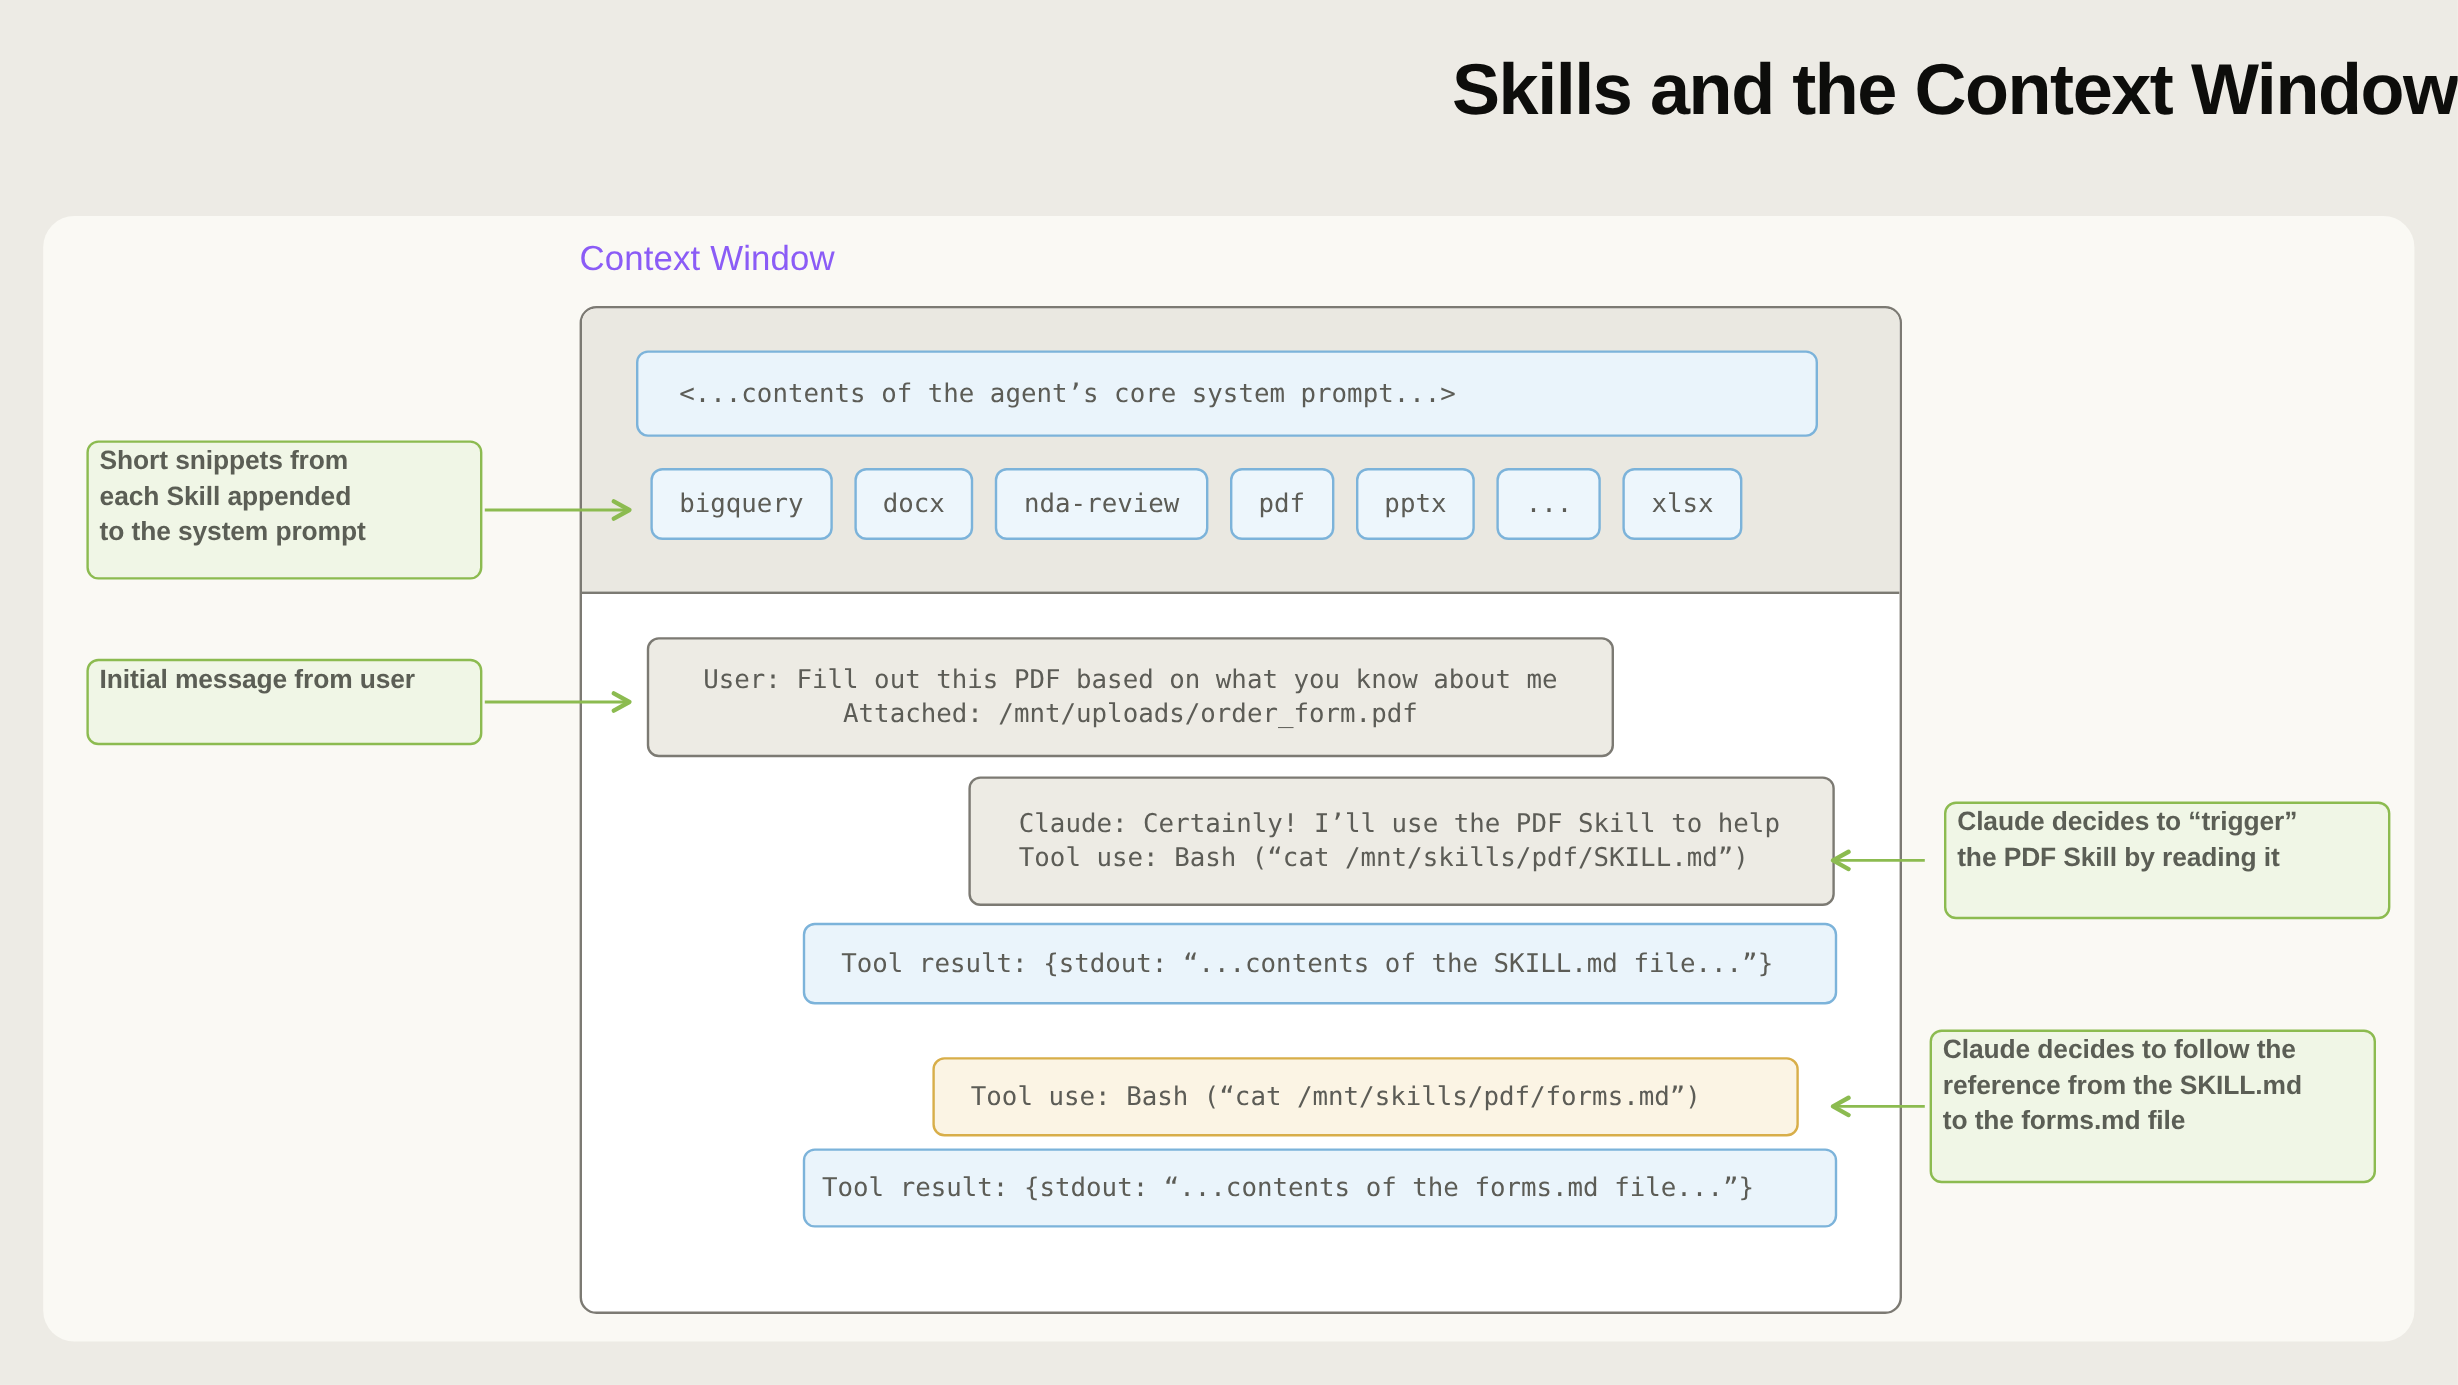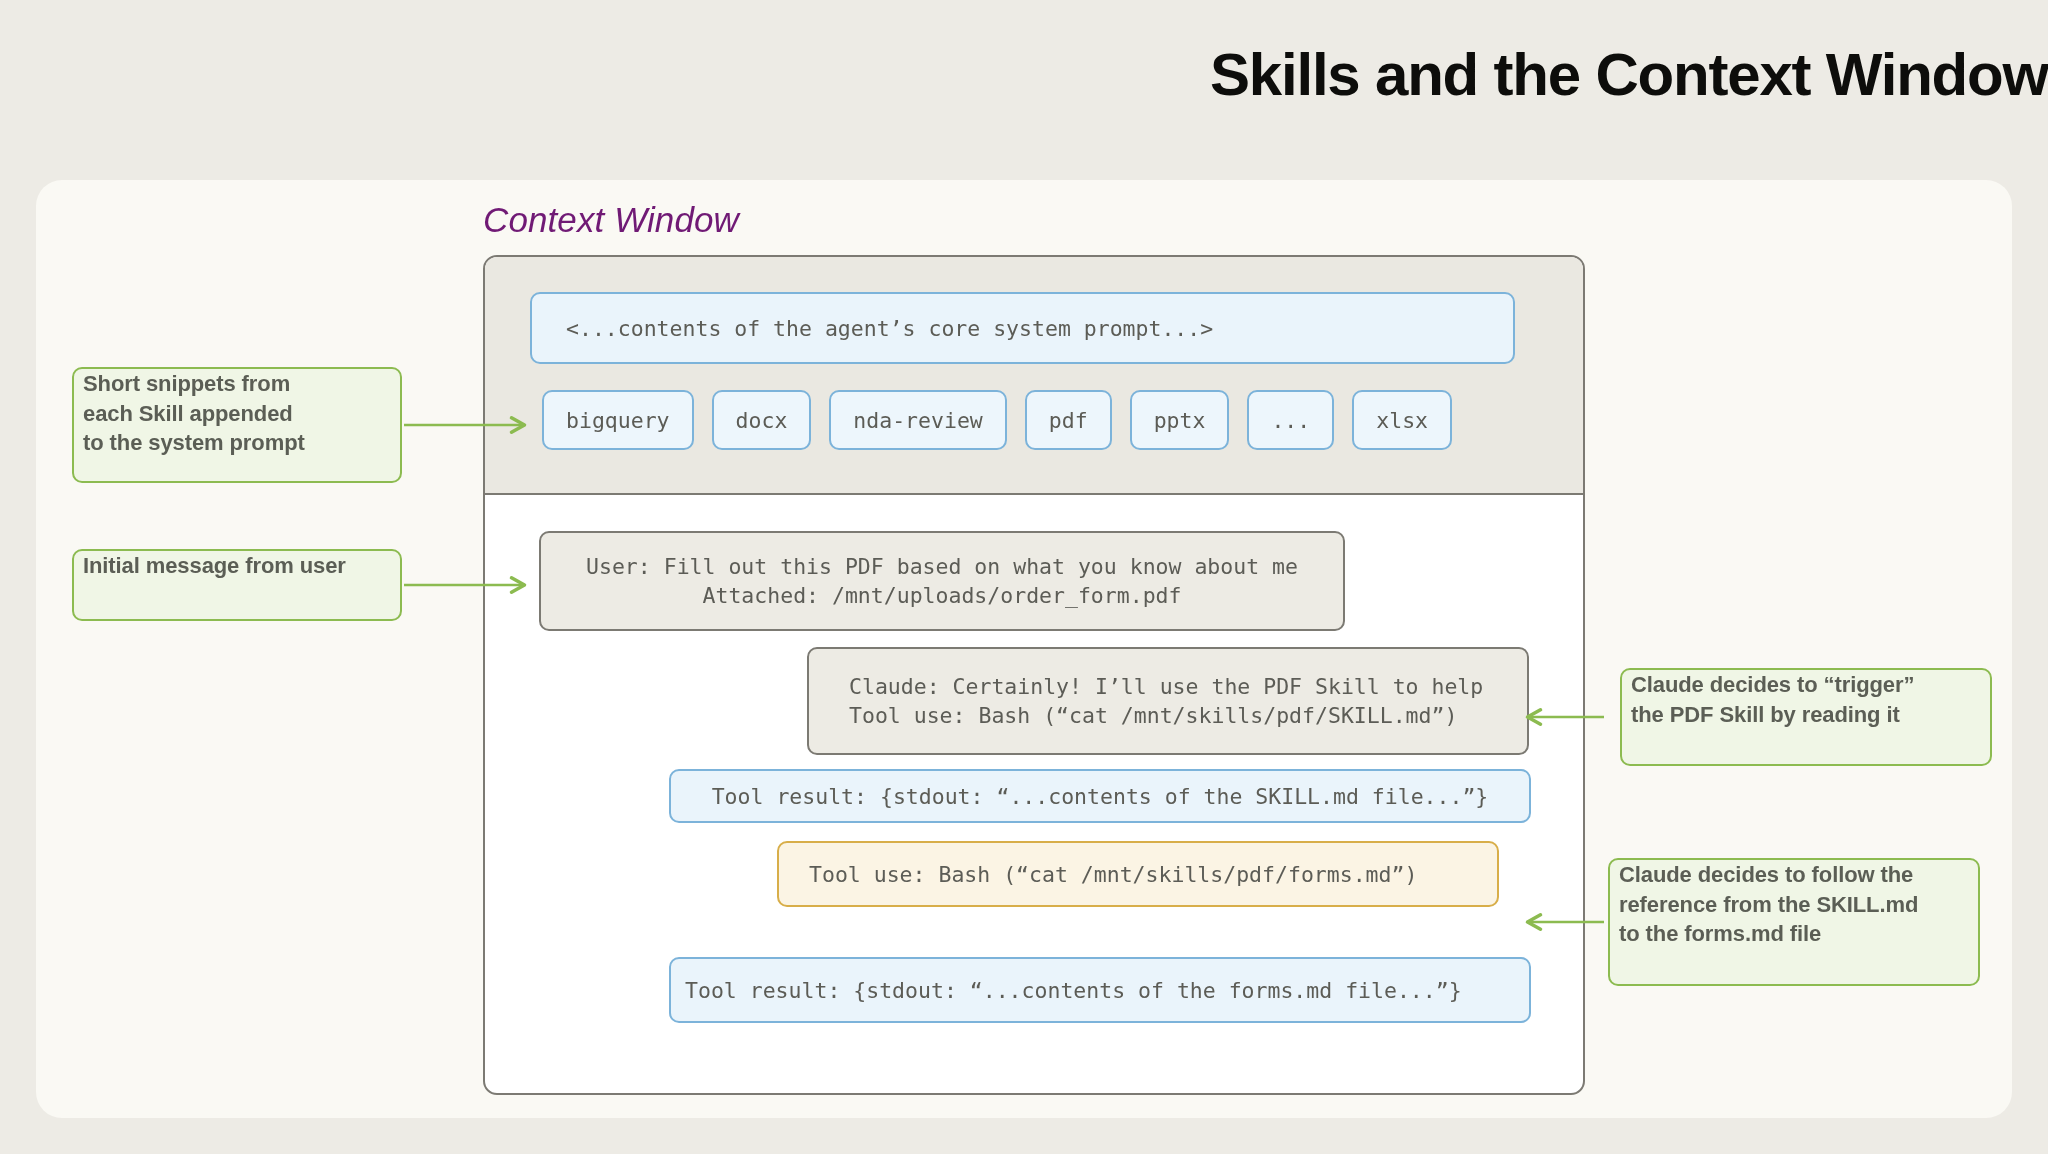"Context Window" .ctx-label { color: #701a75 -> #8b5cf6; font-size: 35px -> 29px; font-style: italic -> none }
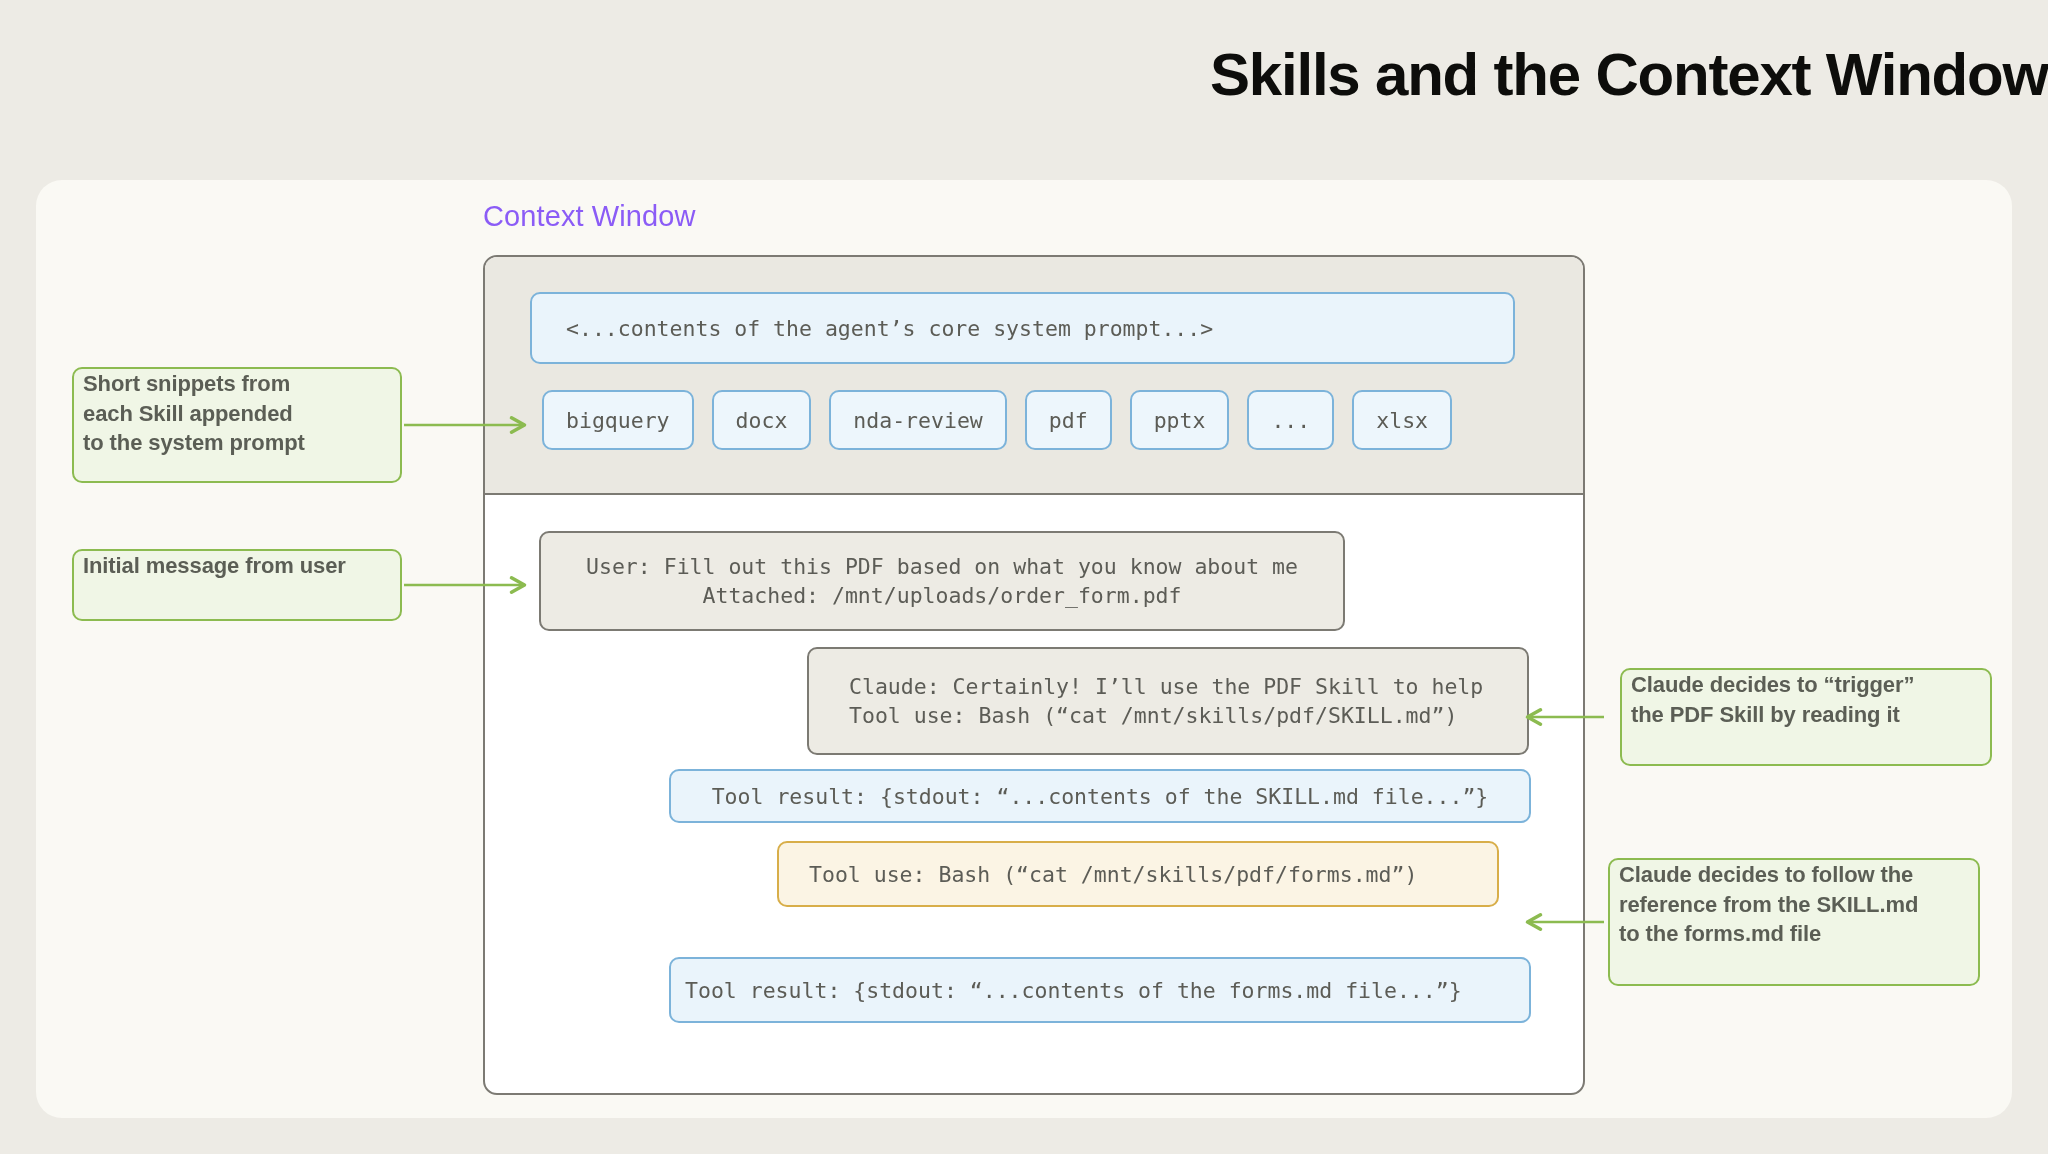"Tool result: {stdout: “...contents of the SKILL.md" .tool-res-1 { height: 54px -> 68px; text-align: center -> none }
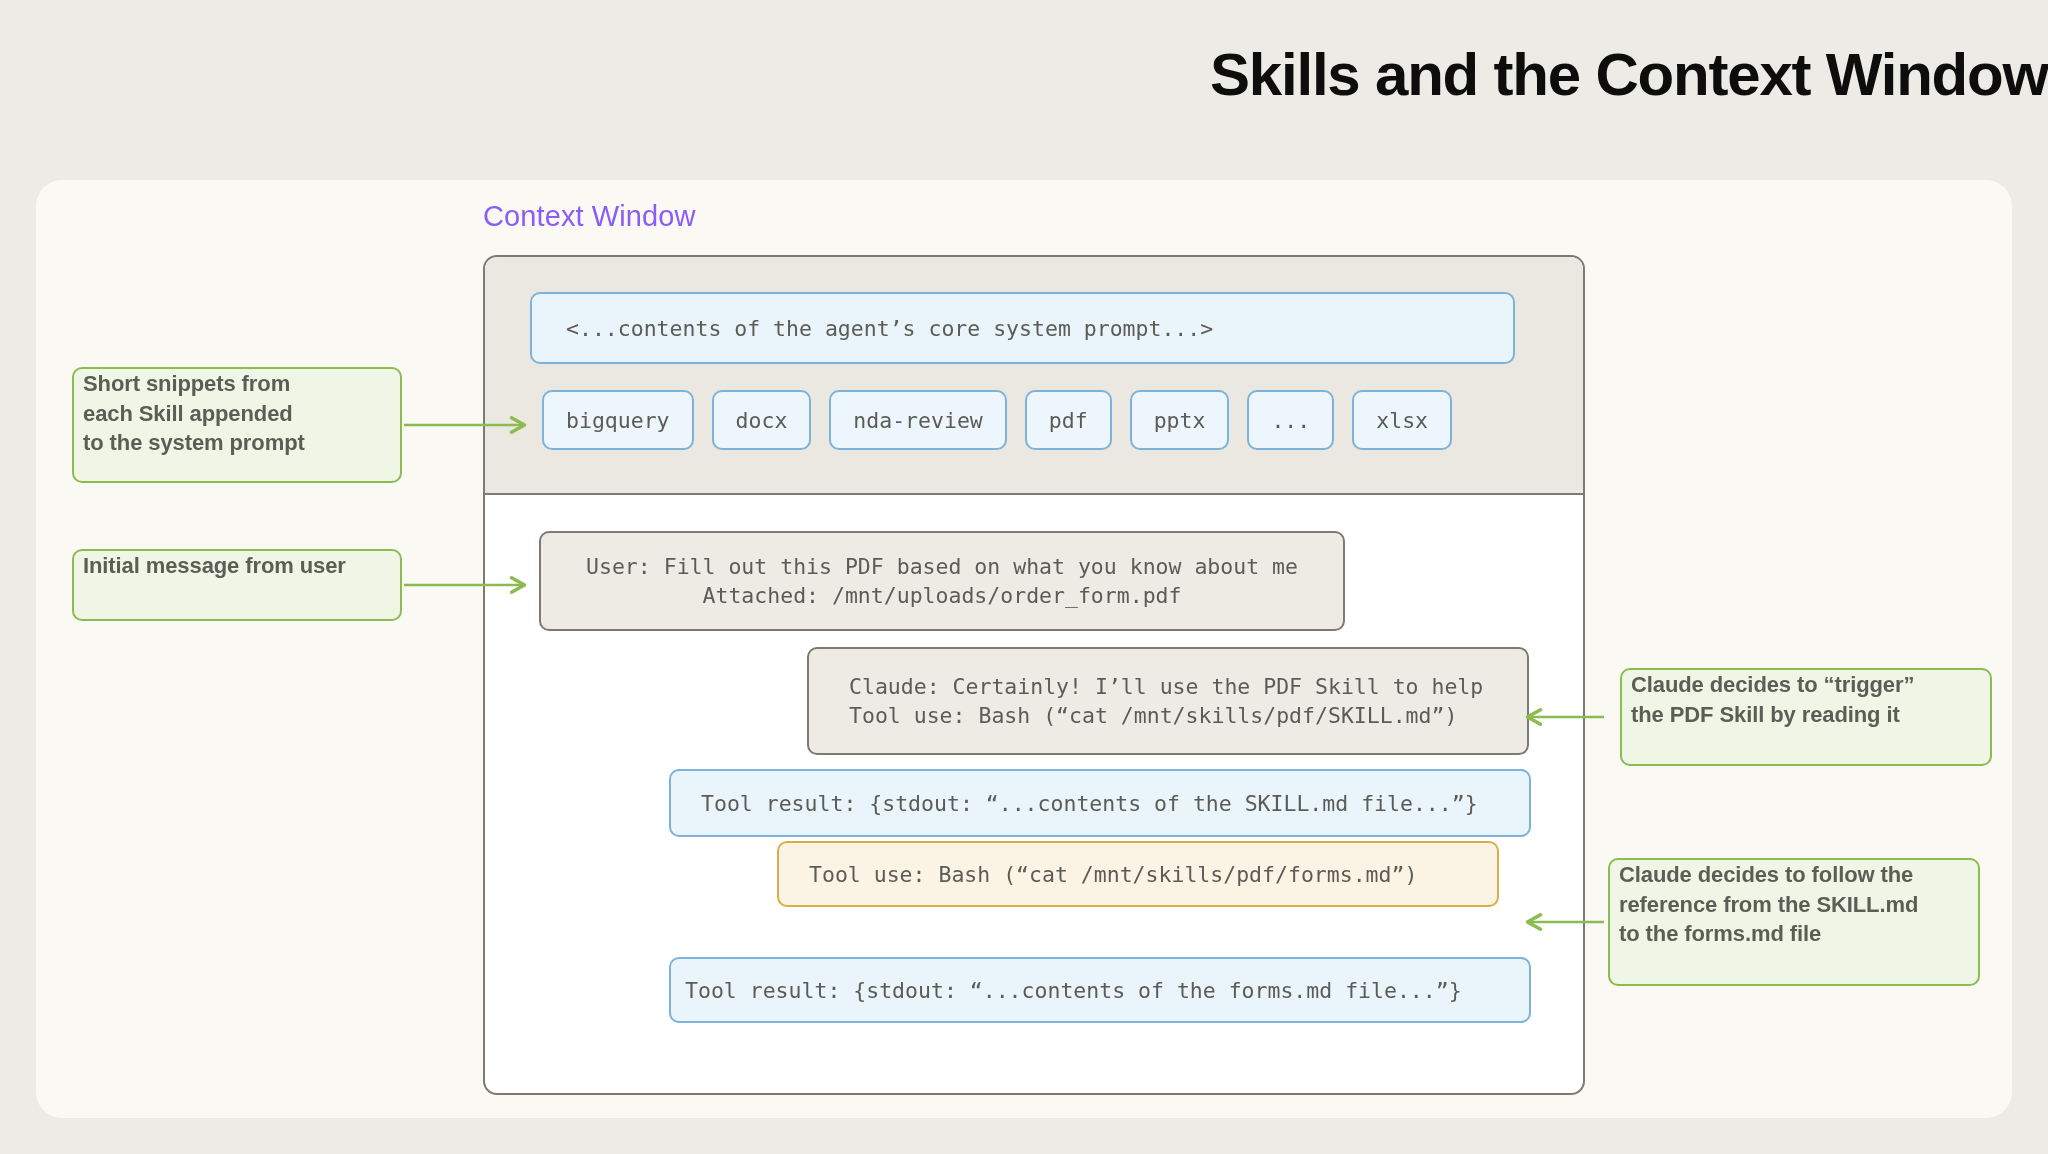"Tool use: Bash (“cat /mnt/skills/pdf/forms.md”)" .tool-use-2 { top: 584px -> 624px }
